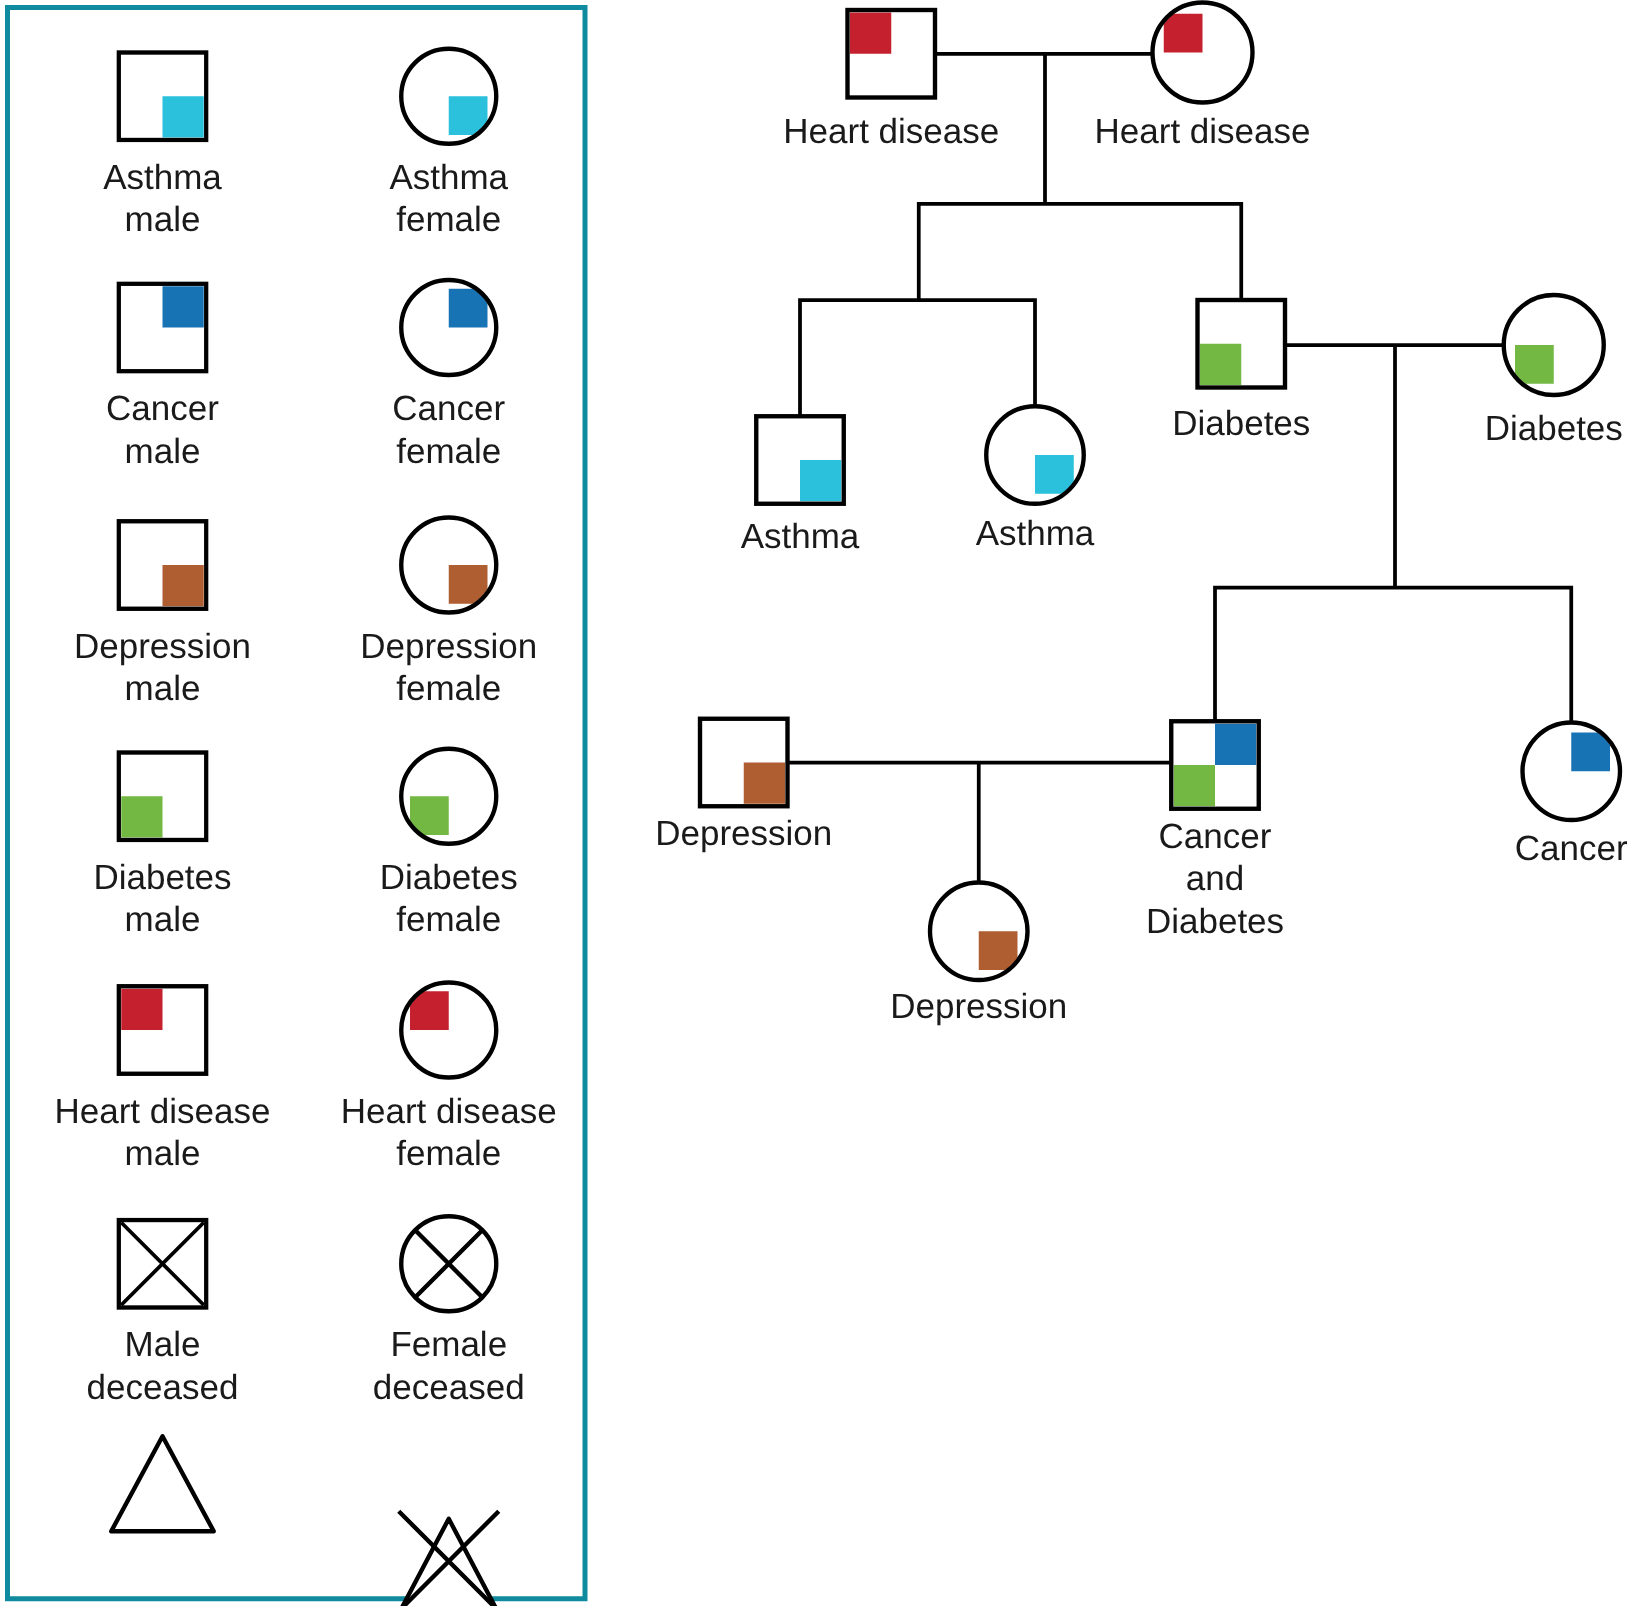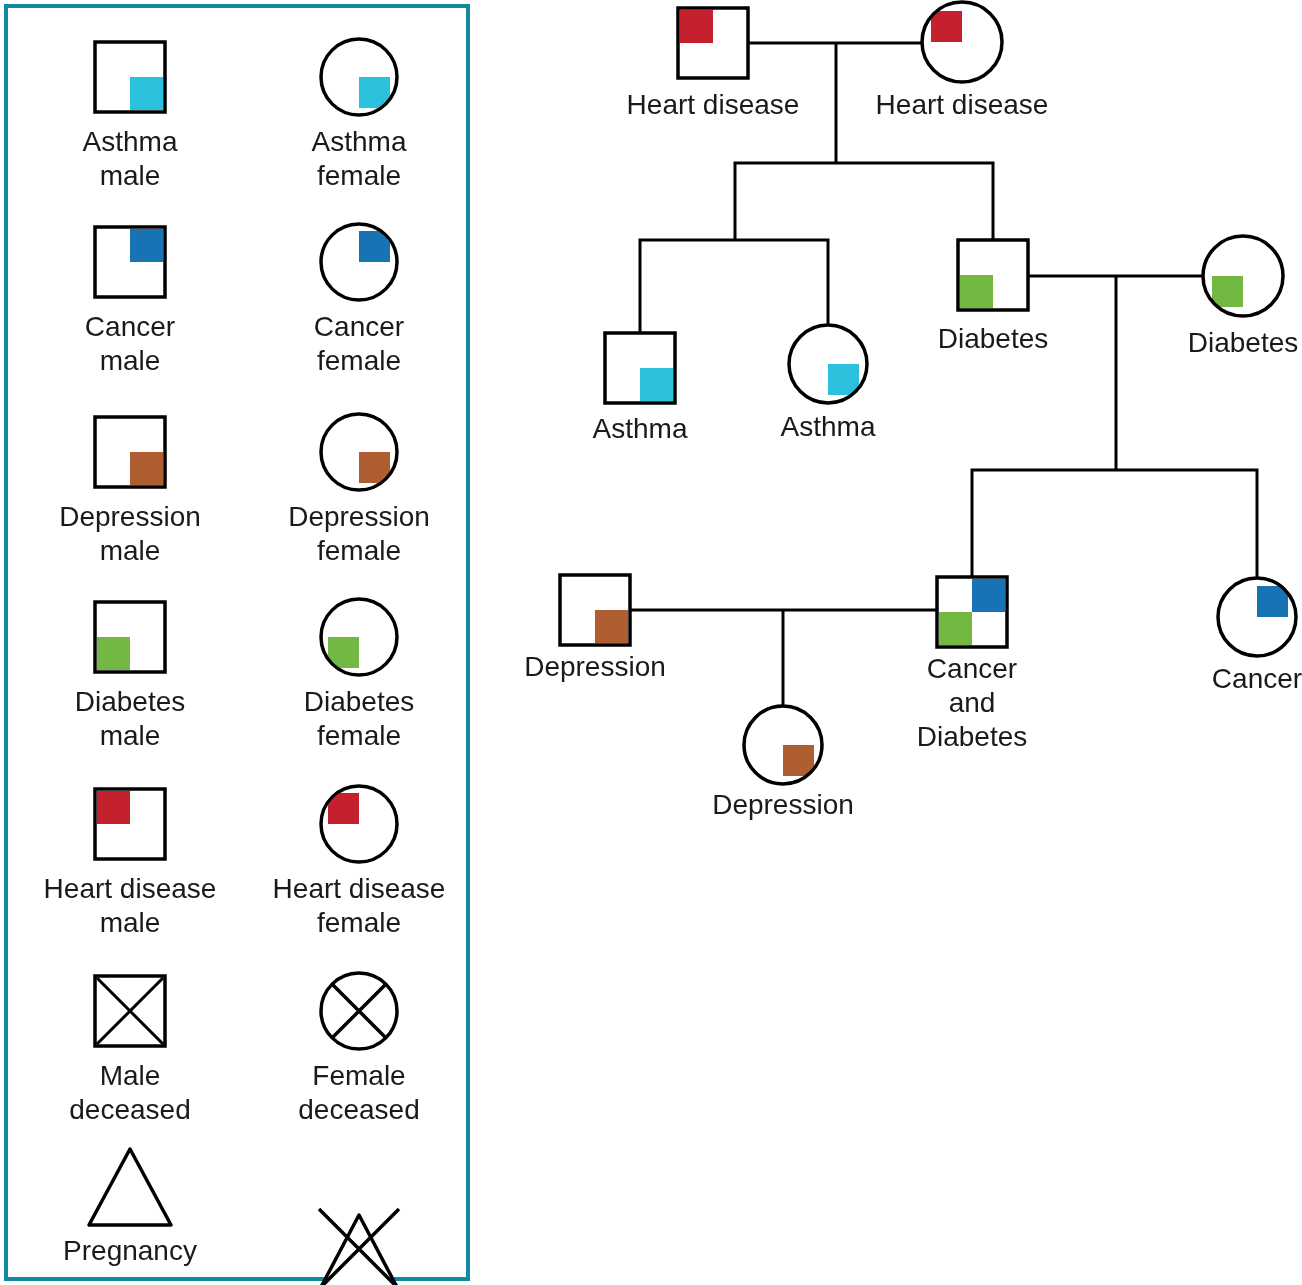"Pregnancy" div.legend-label { html: <div> <div>Pregnancy</div> </div> -> none }
